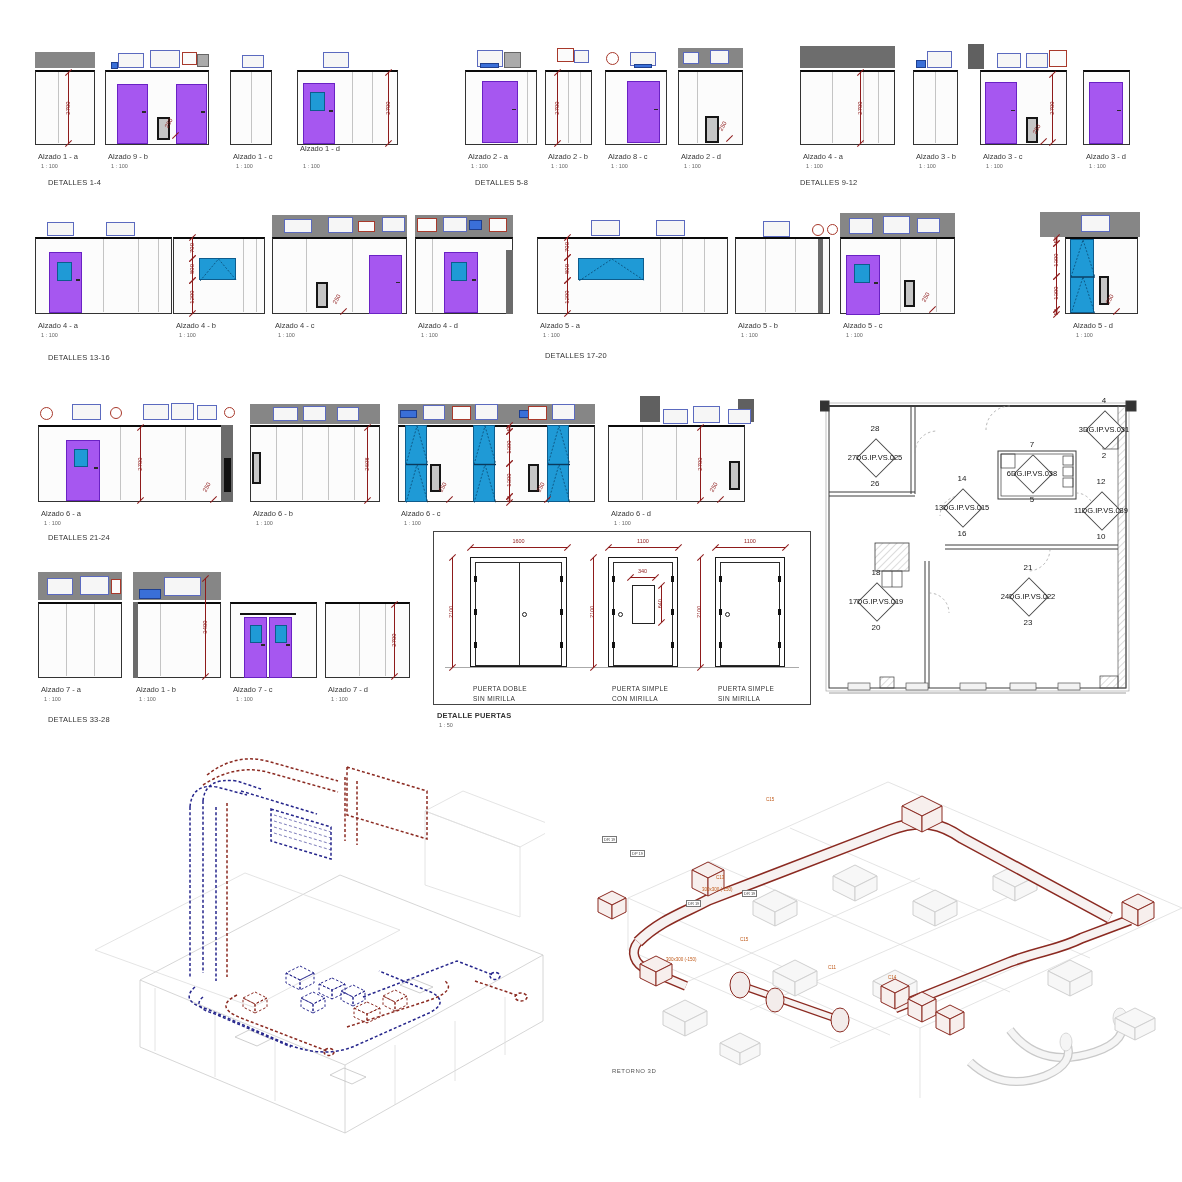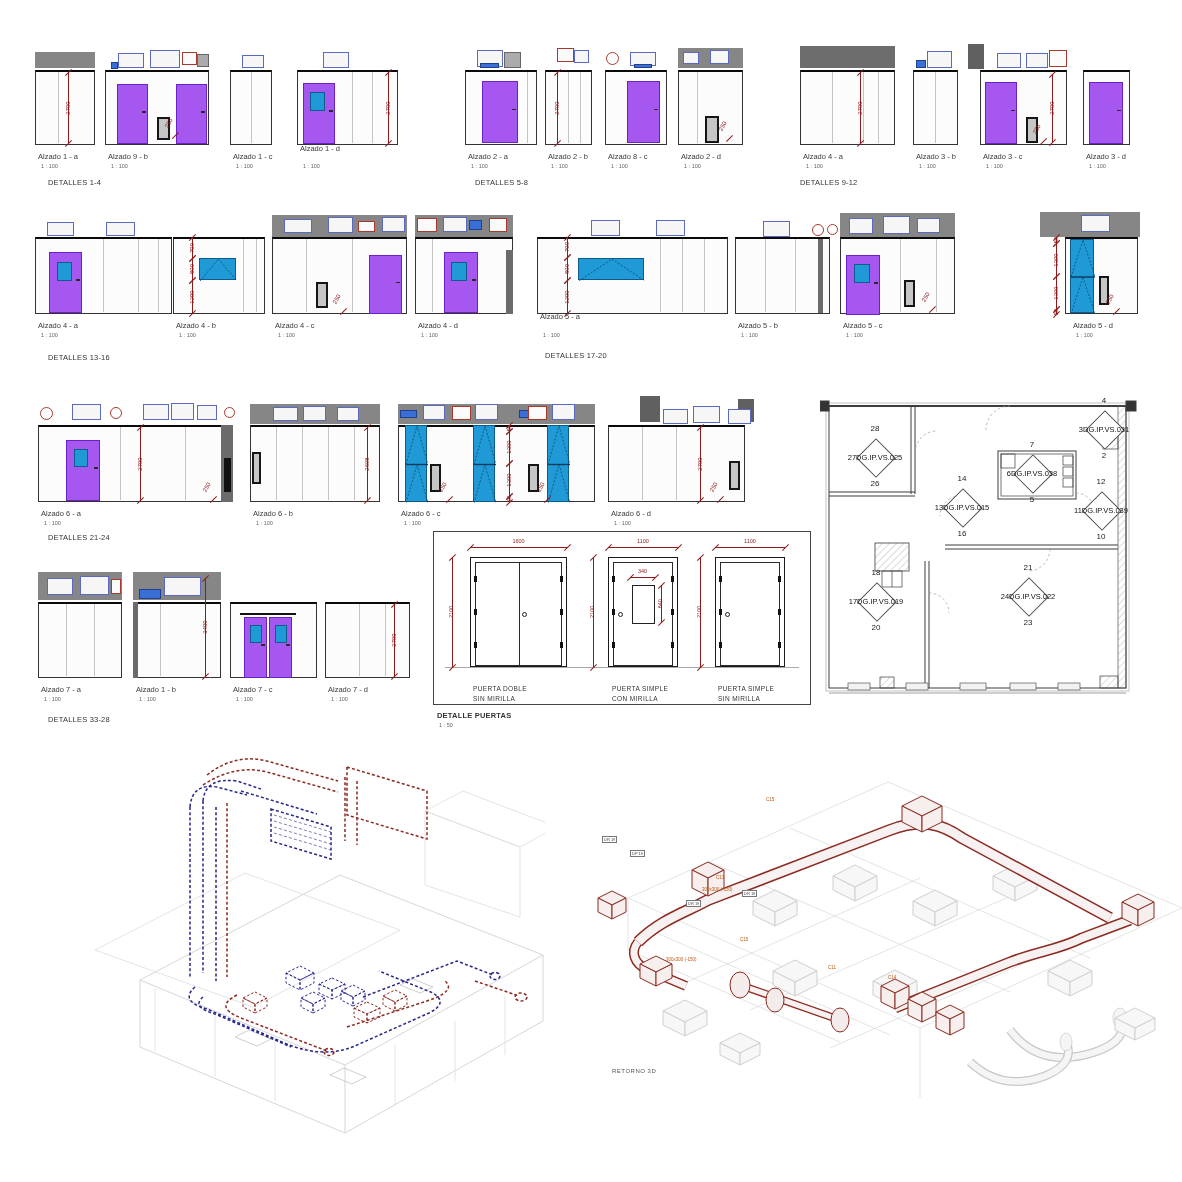"Alzado 5 - a" div.abs { top: 312px -> 321px }
